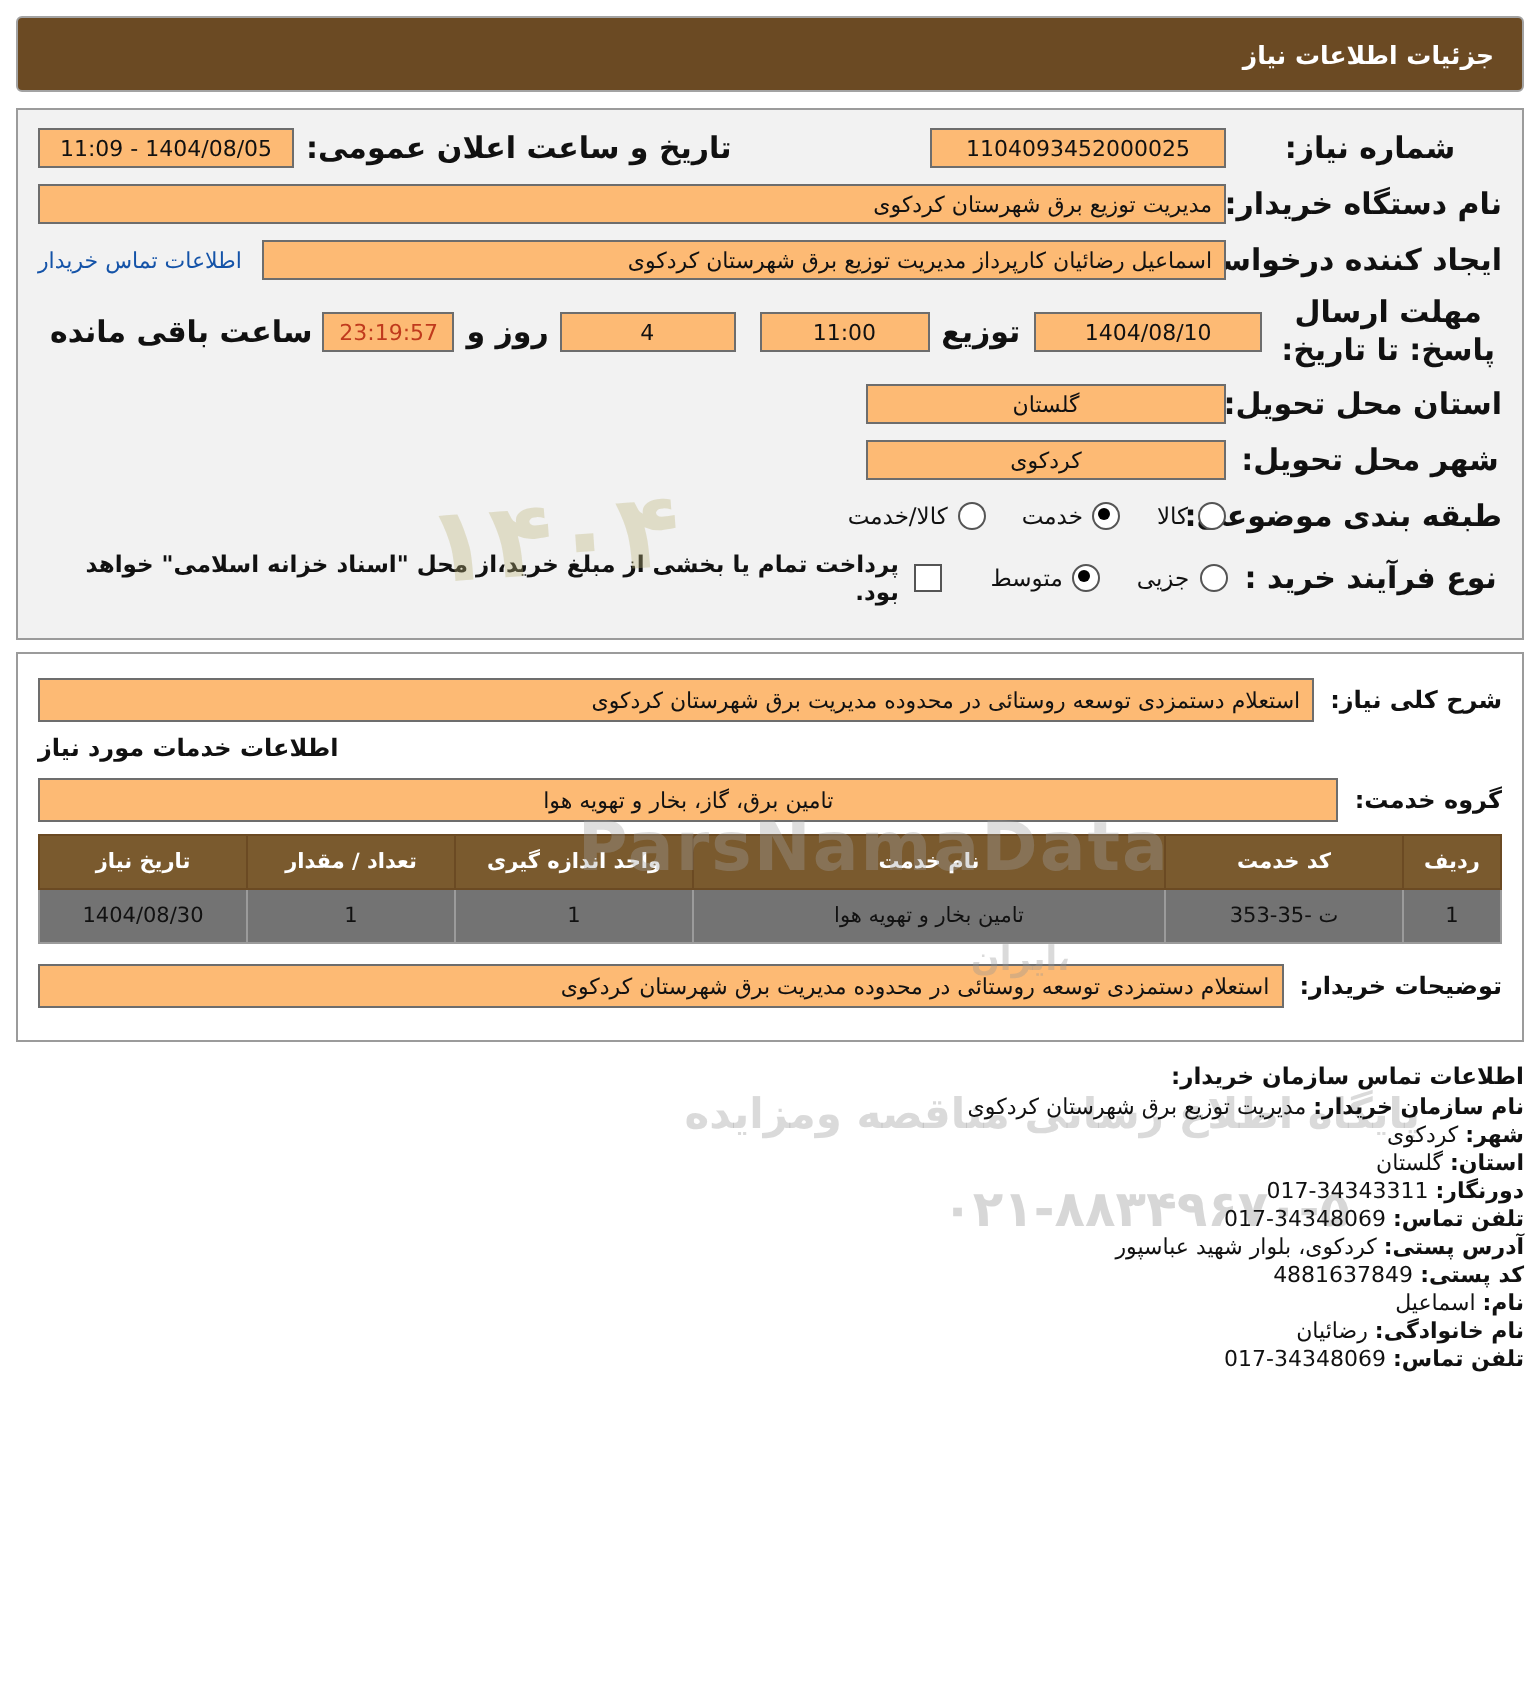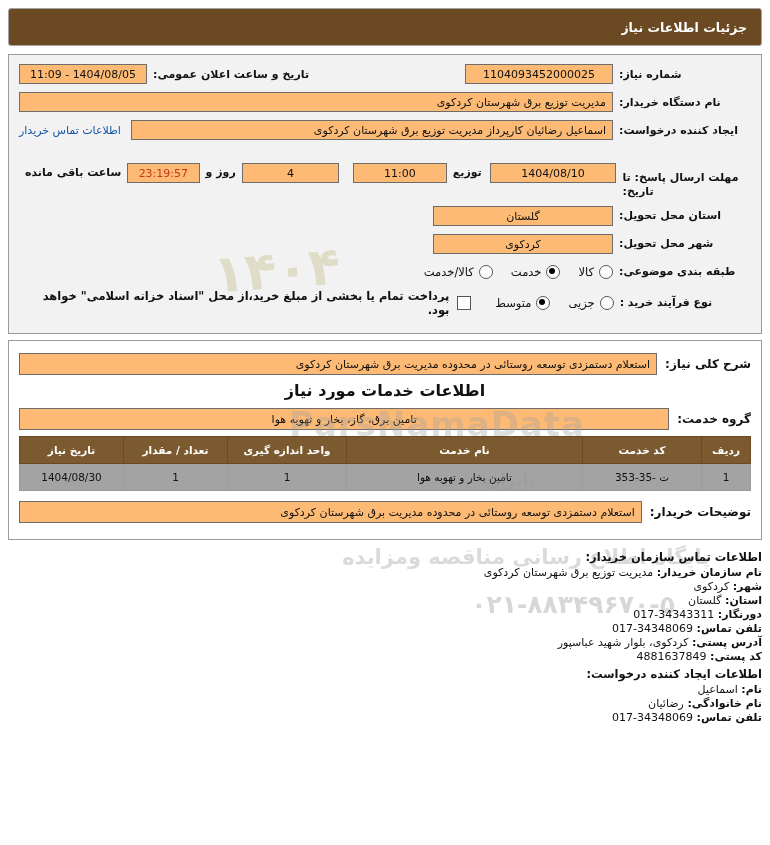"تاریخ و ساعت اعلان عمومی:" .lbl { font-size: 11px -> 15px; text-align: left -> center }
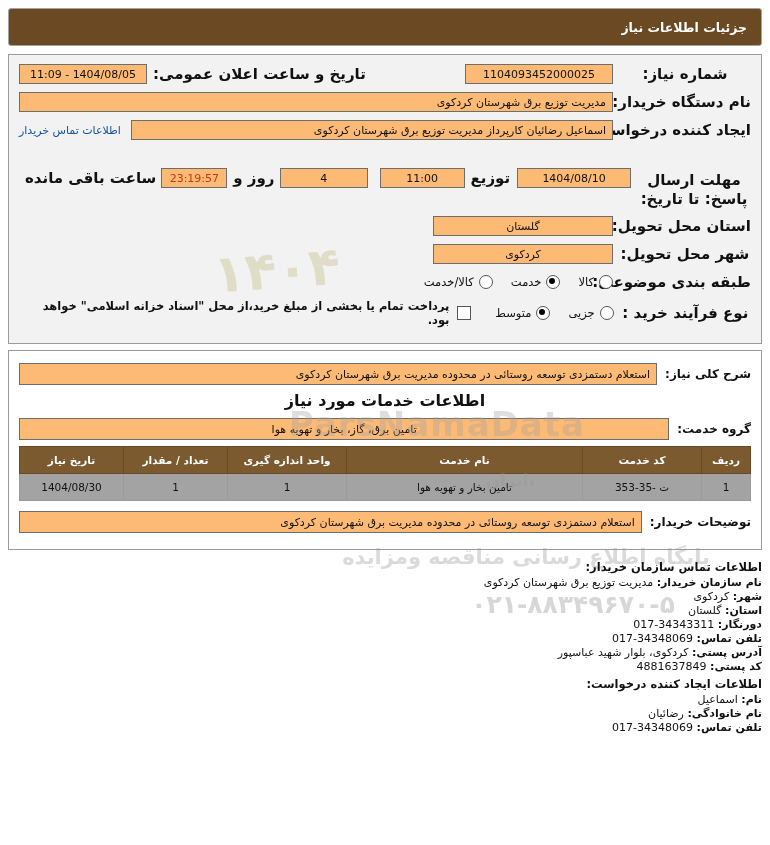"مهلت ارسال پاسخ: تا تاریخ:" div.lbl { margin-top: 24px -> none }
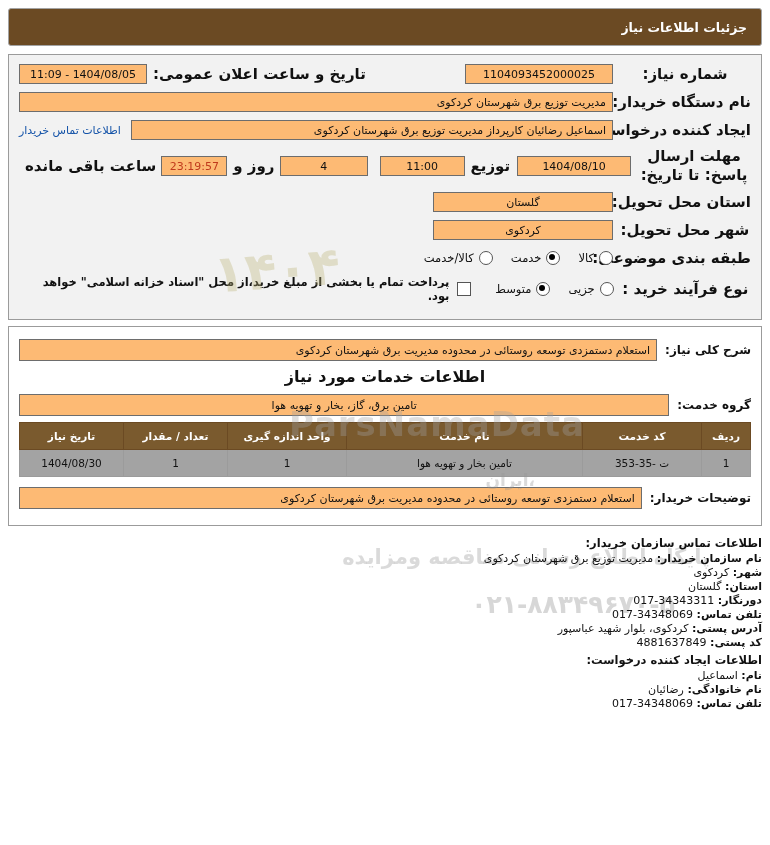"اطلاعات خدمات مورد نیاز" .section-title { font-size: 16px -> 12px; text-align: center -> left }
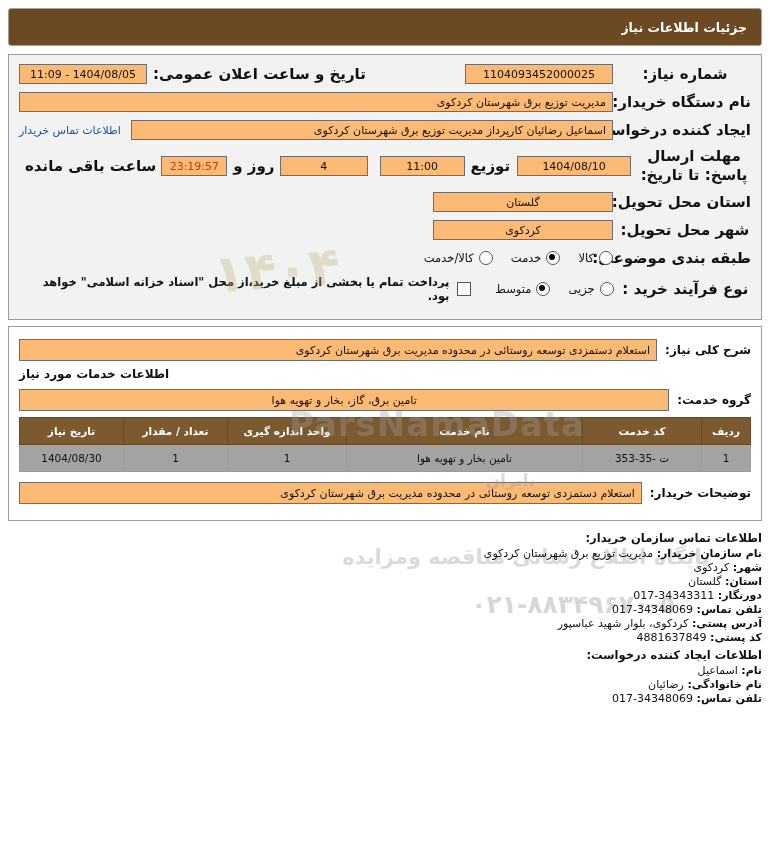"1404/08/30" table.items td { background: #a3a3a3 -> #737373 }
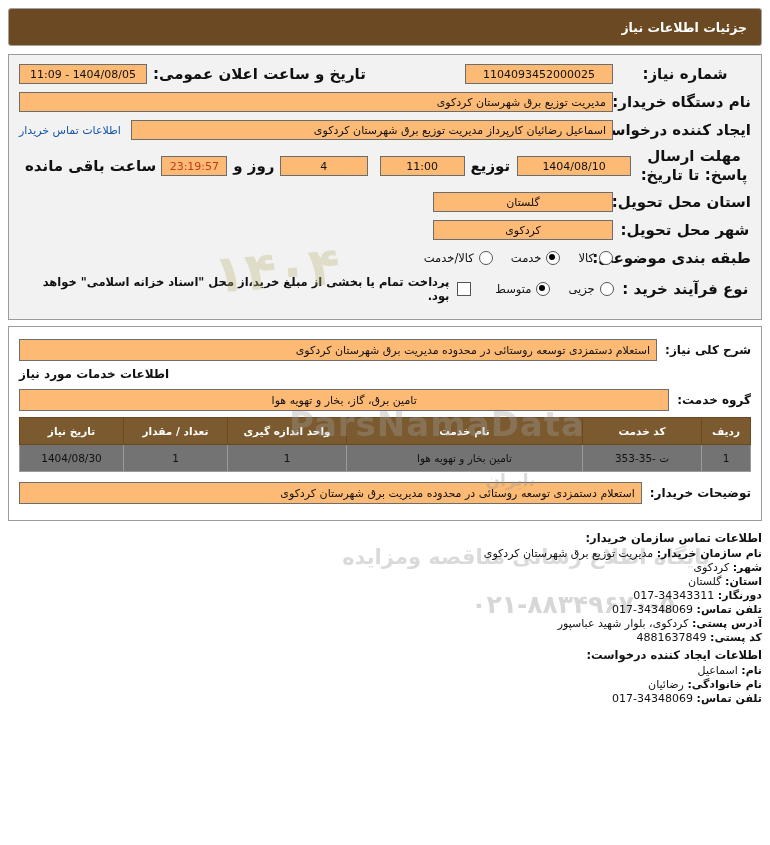"اطلاعات ایجاد کننده درخواست:" div.hdr { html: <div>اطلاعات ایجاد کننده درخواست:</div> -> none }
